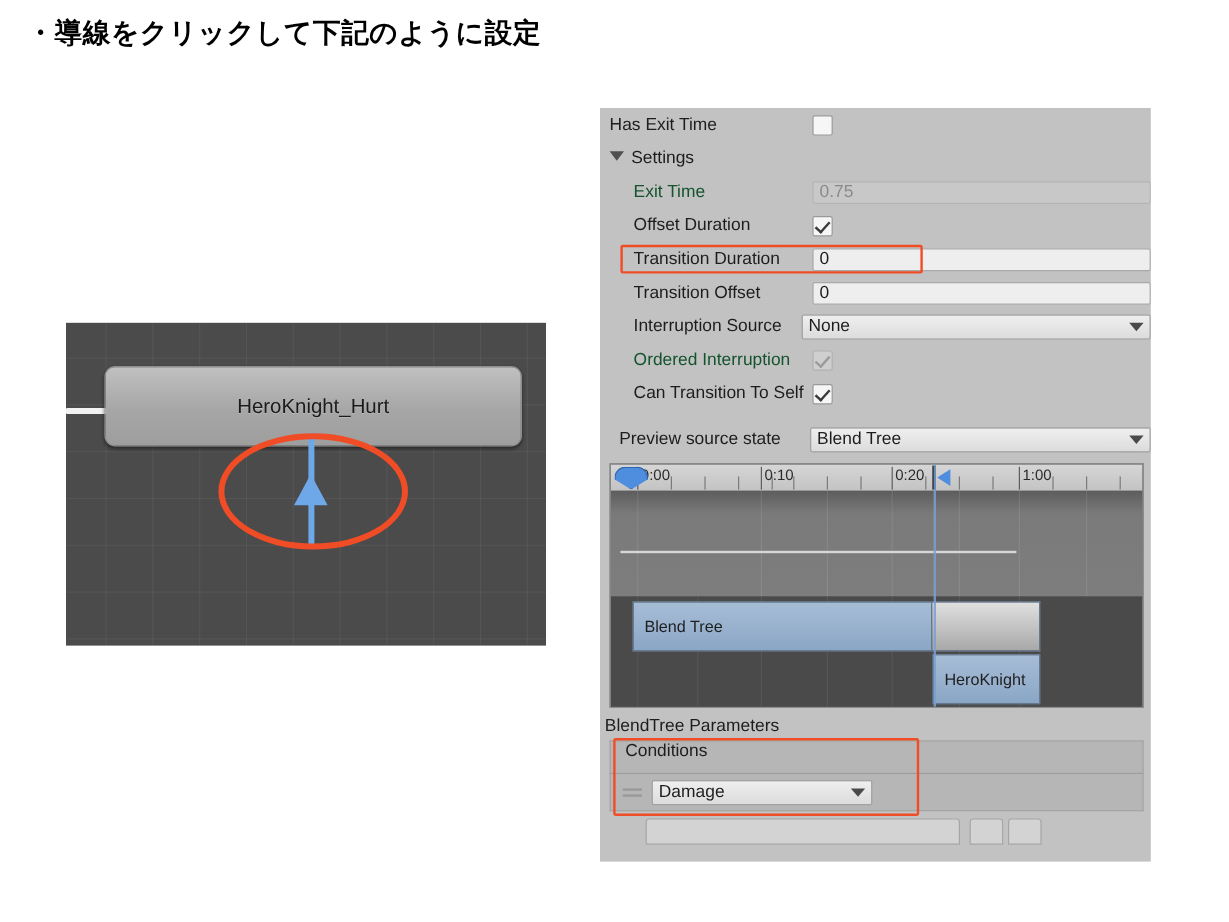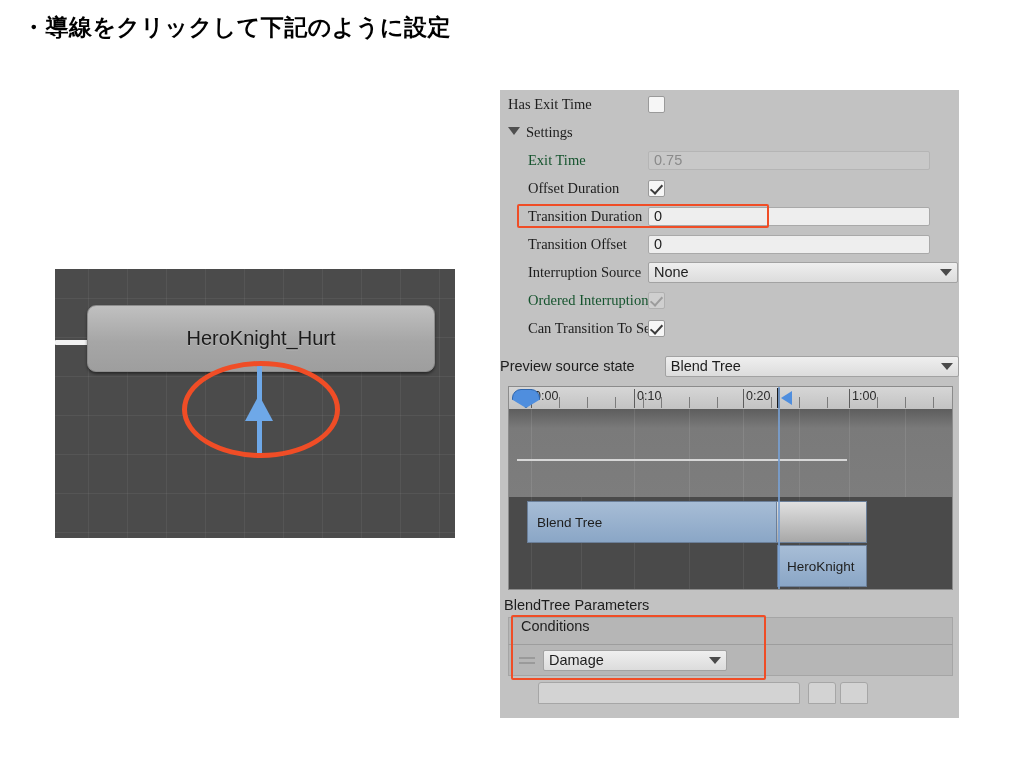"Has Exit Time" .row .lbl { font-family: Liberation Serif, serif -> none; width: 148px -> 177px }
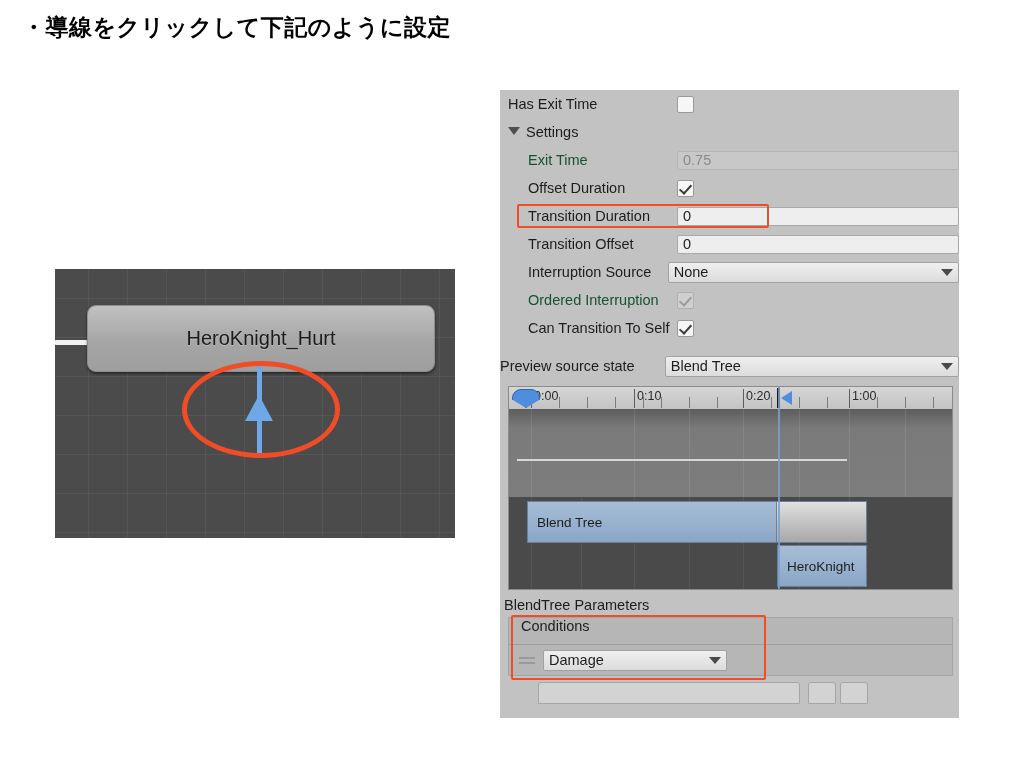"HeroKnight_Hurt" .node { font-size: 20px -> 17px }
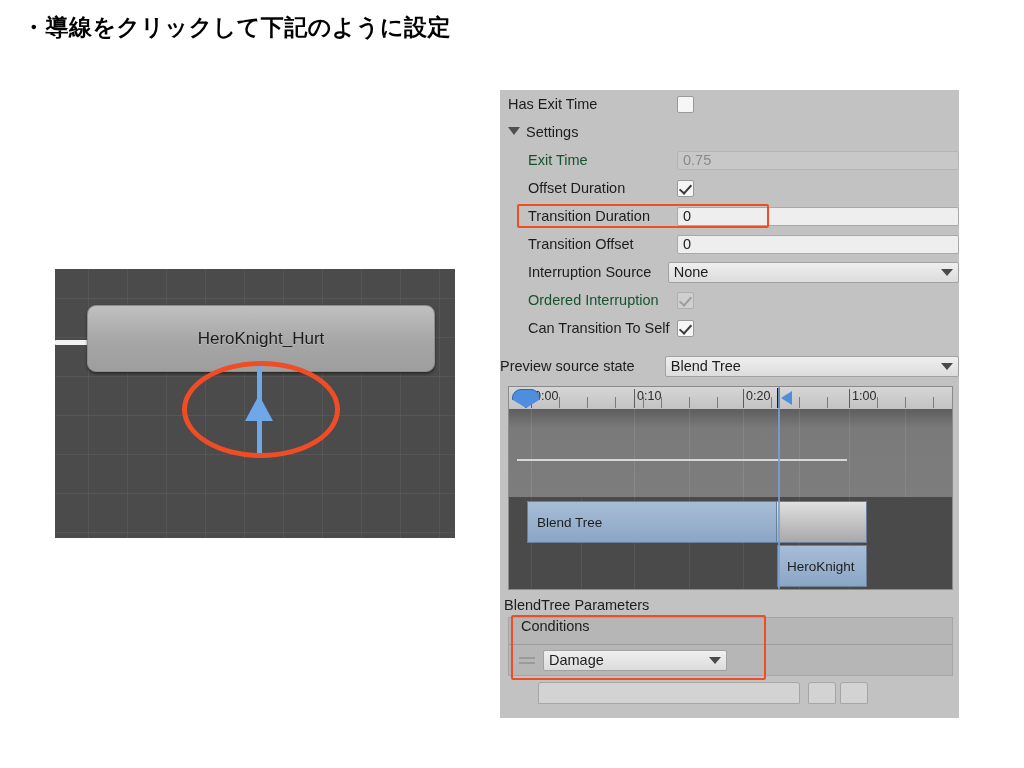"Preview source state" .preview-row .lbl { padding-left: 0 -> 16px }
